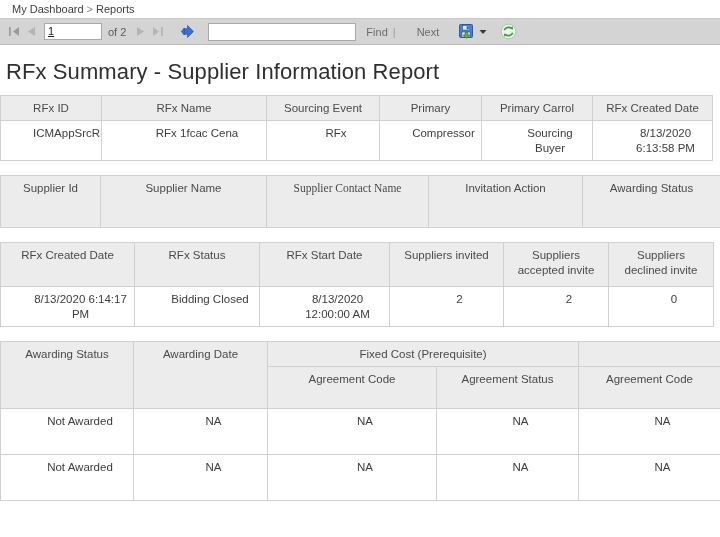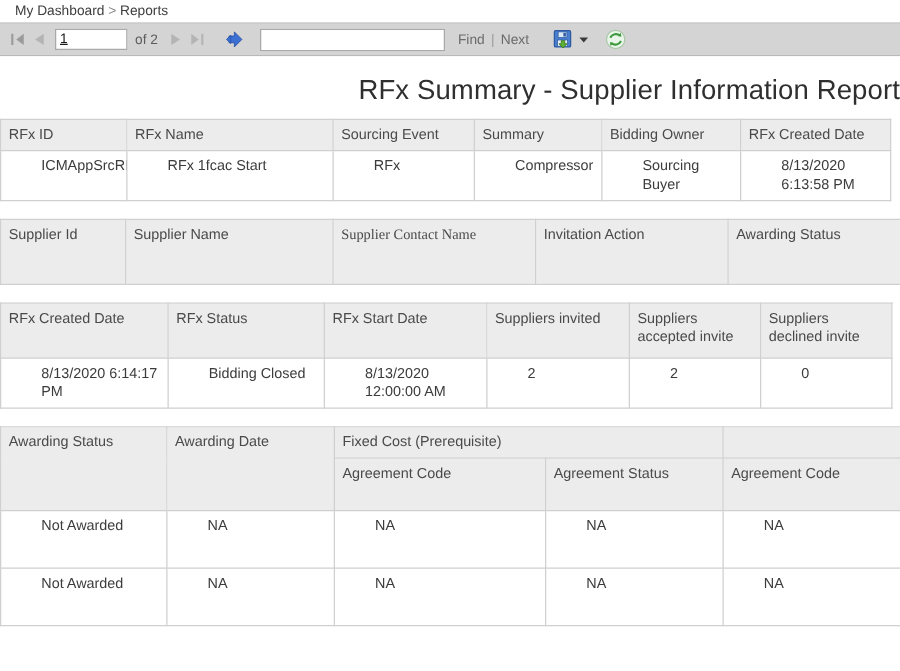"Next" span.tool-link { margin-left: 0 -> 16px }
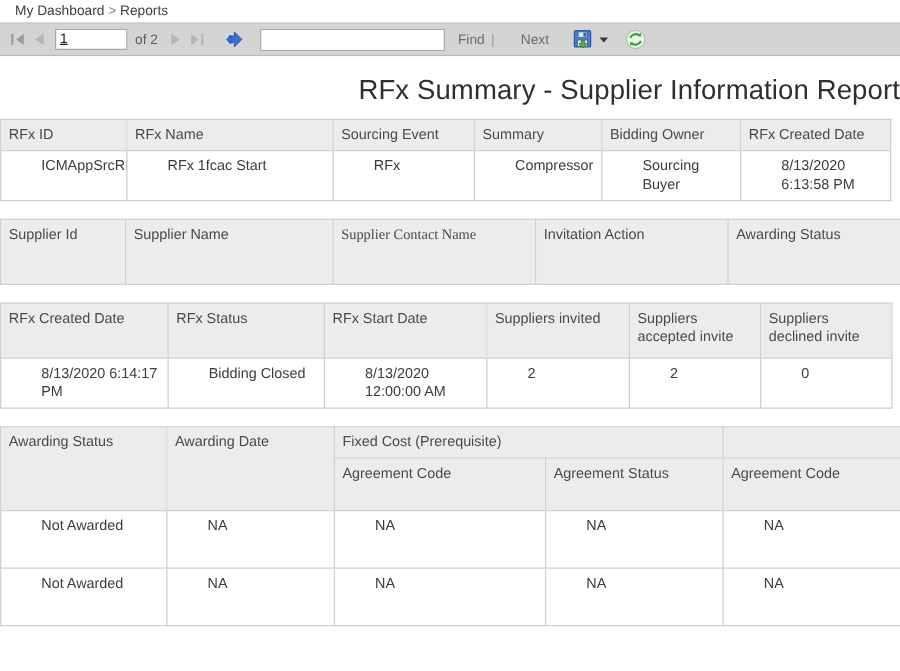"RFx Summary - Supplier Information" .report-title { text-align: right -> none }
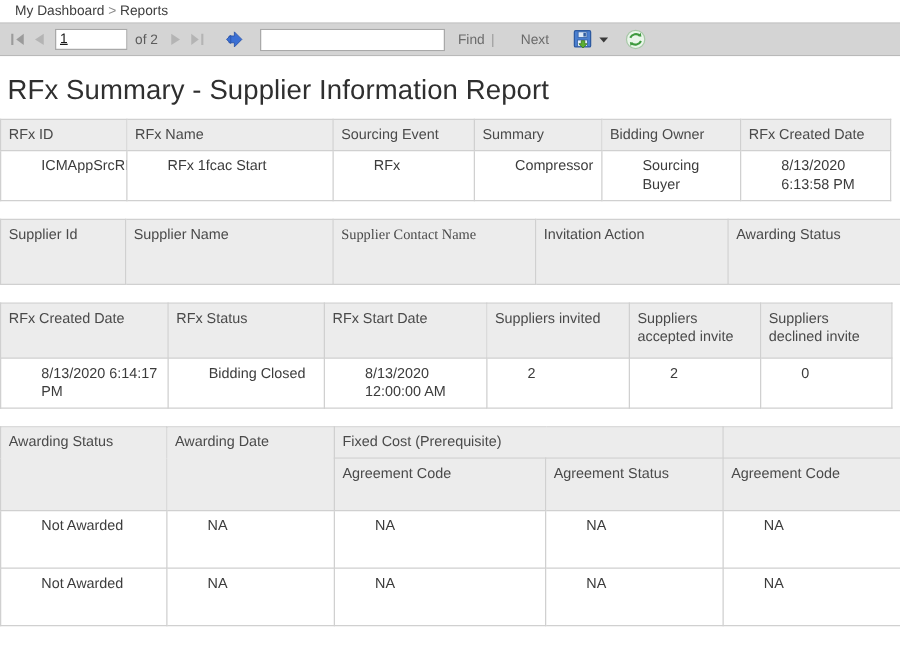"RFx ID" table.rpt th, table.rpt td { text-align: left -> center }
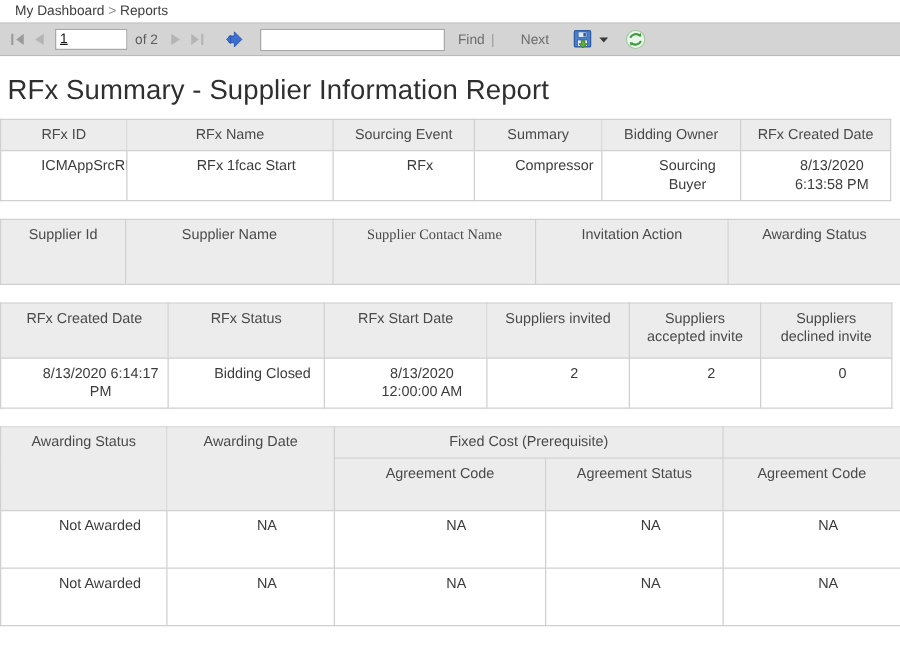"Summary" th { text: Summary -> Primary }
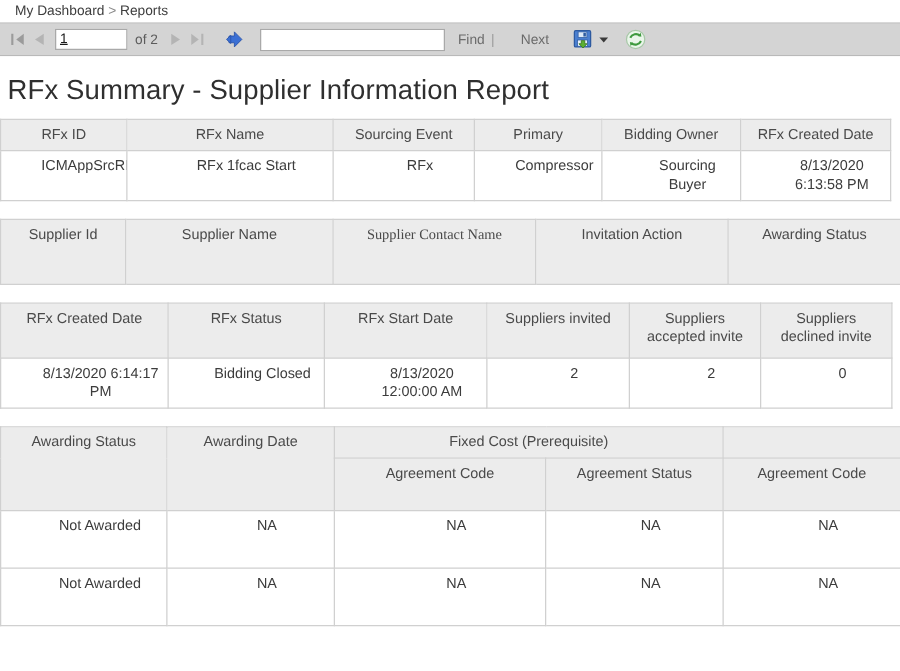"Bidding Owner" th { text: Bidding Owner -> Primary Carrol }
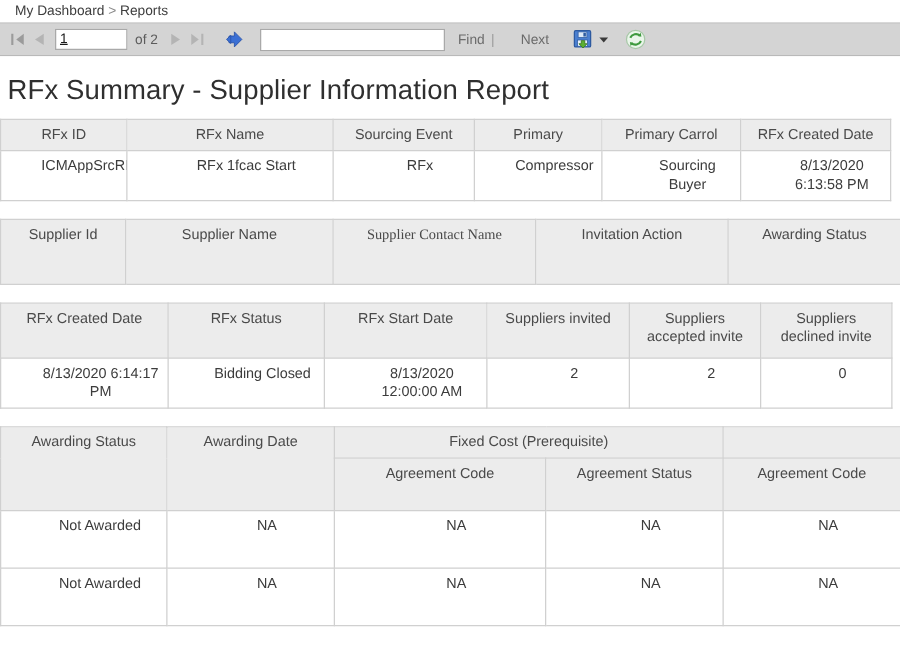"RFx 1fcac Start" td { text: Start -> Cena }
